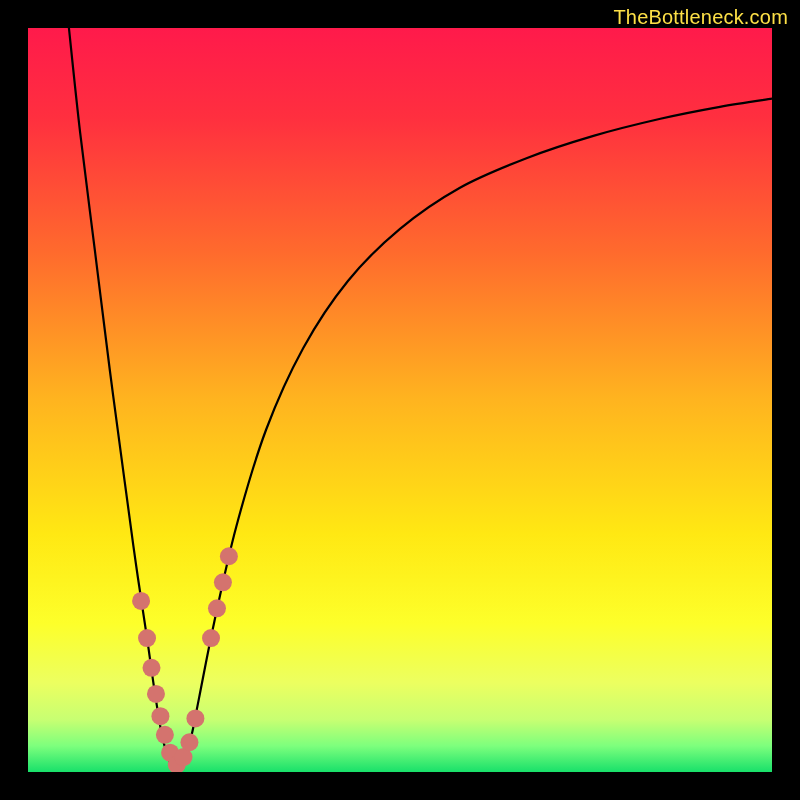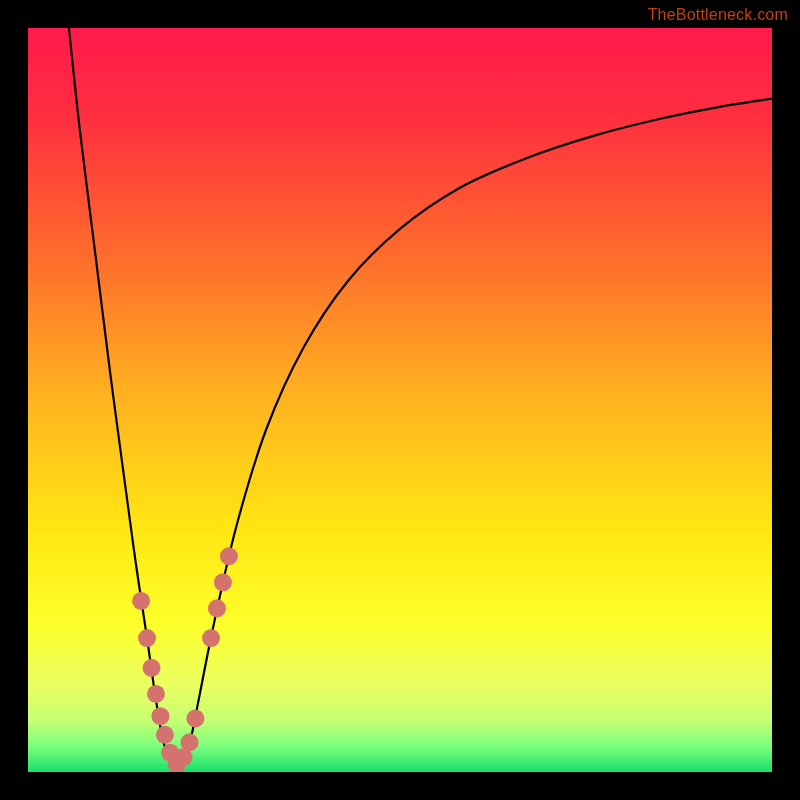"TheBottleneck.com" .watermark { color: #c2410c -> #fde047; font-size: 16px -> 20px }
